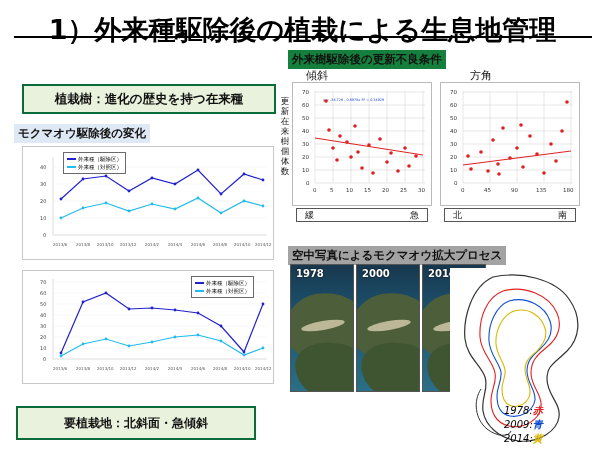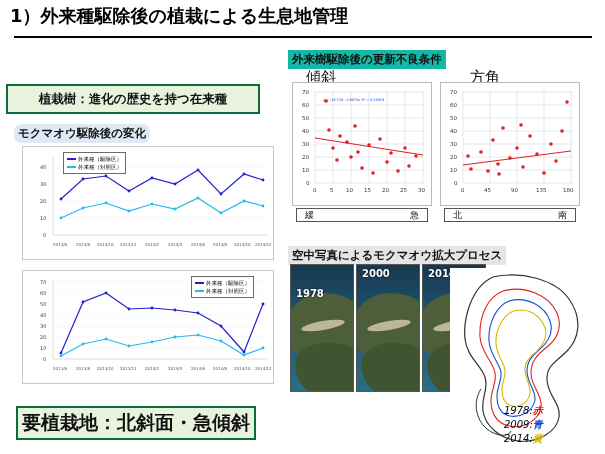"1）外来種駆除後の植栽による生息地管理" .title { font-size: 18px -> 27px; text-align: none -> center; top: 4px -> 12px }
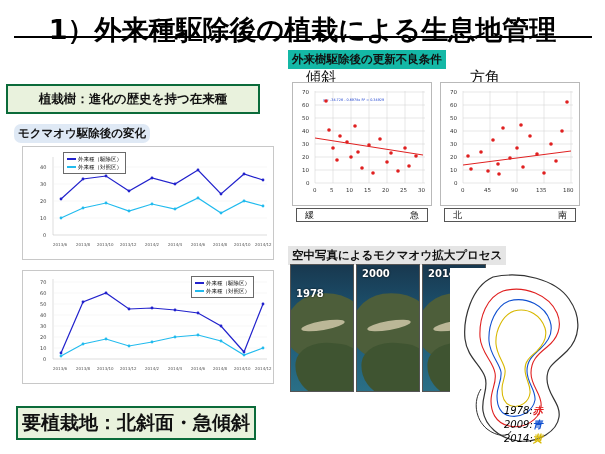"外来樹駆除後の更新不良条件" .sub-right-top { background: #14b8a6 -> #15803d }
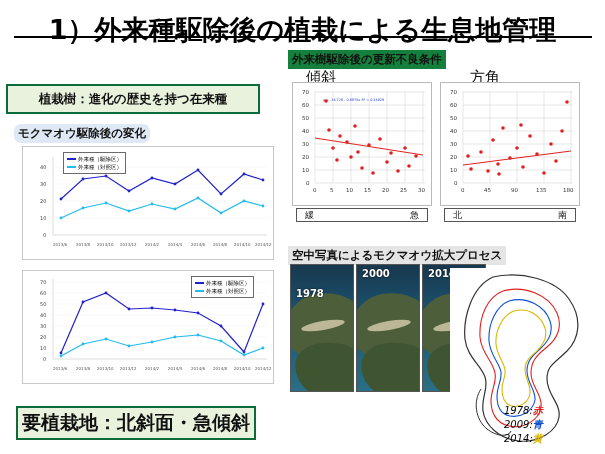"傾斜" .rc-title { font-size: 15px -> 11px }
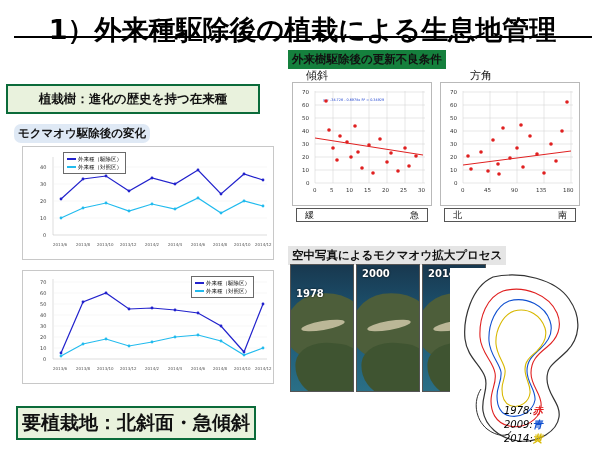"植栽樹：進化の歴史を持つ在来種" .box.native { left: 6px -> 22px }
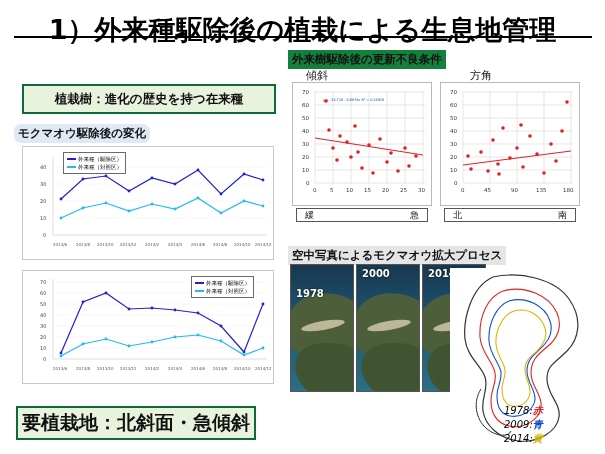"更新在来樹個体数" div.ylabel-right { html: none -> <div>更新在来樹個体数</div> }
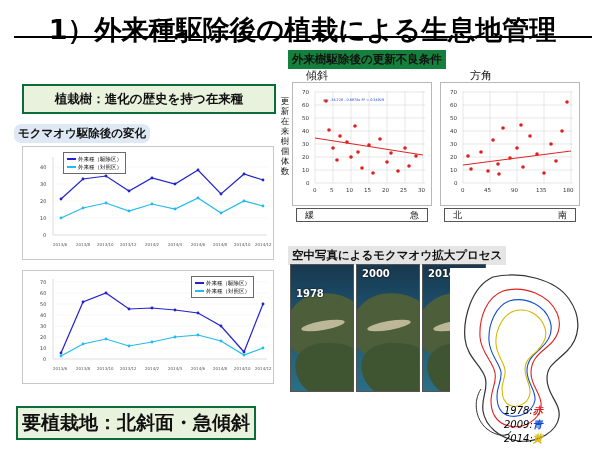"モクマオウ駆除後の変化" .sub-moku { border-radius: 7px -> none }
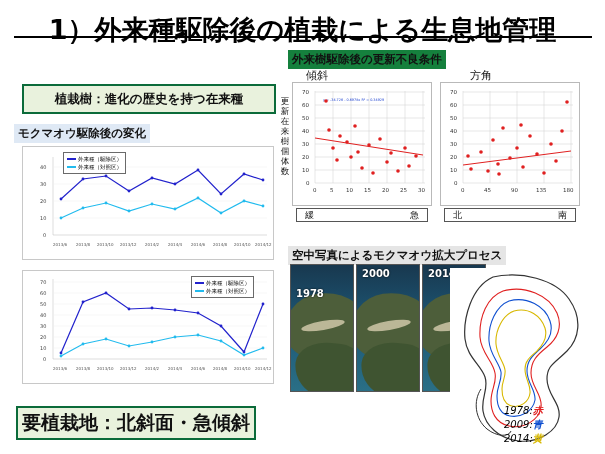"空中写真によるモクマオウ拡大プロセス" .sub-aerial { background: #e5e5e5 -> #a3a3a3 }
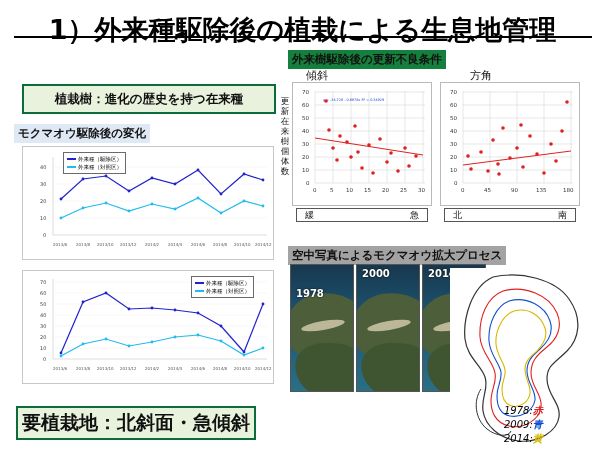"1978" .py1 { margin-top: 20px -> none }
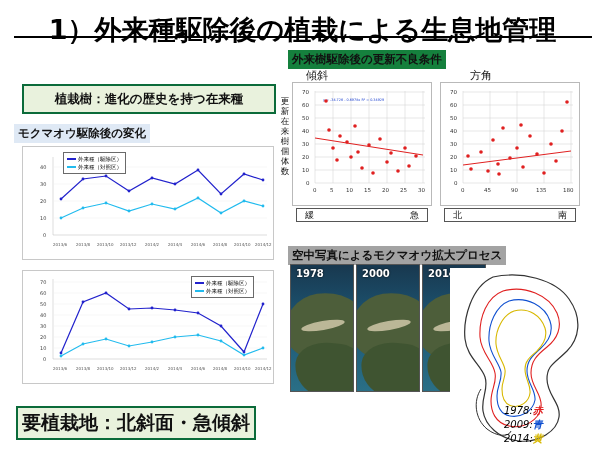"要植栽地：北斜面・急傾斜" .box.need { font-size: 19px -> 12px }
